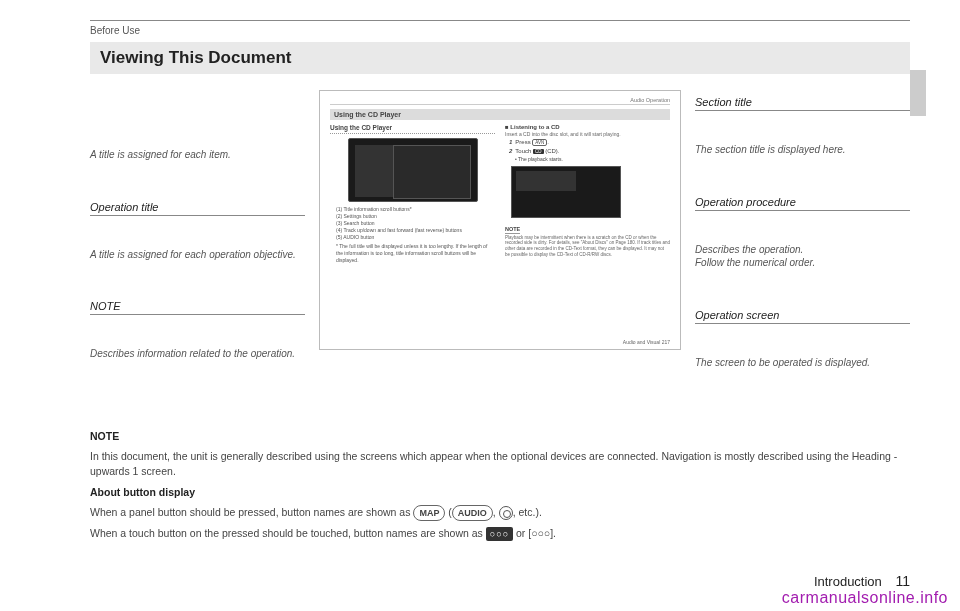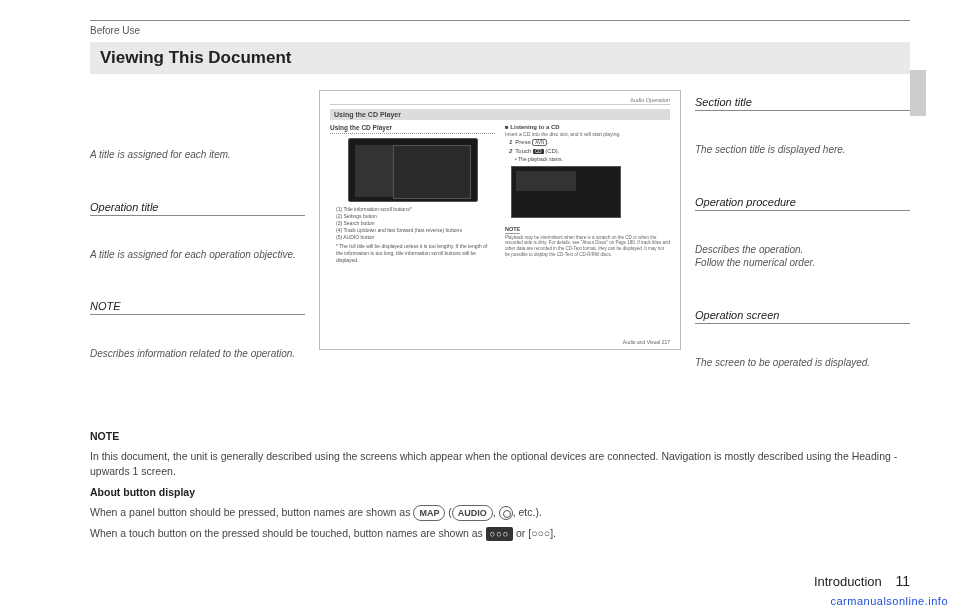"carmanualsonline.info" .watermark { color: #1d4ed8 -> #a21caf; font-size: 11px -> 16px }
